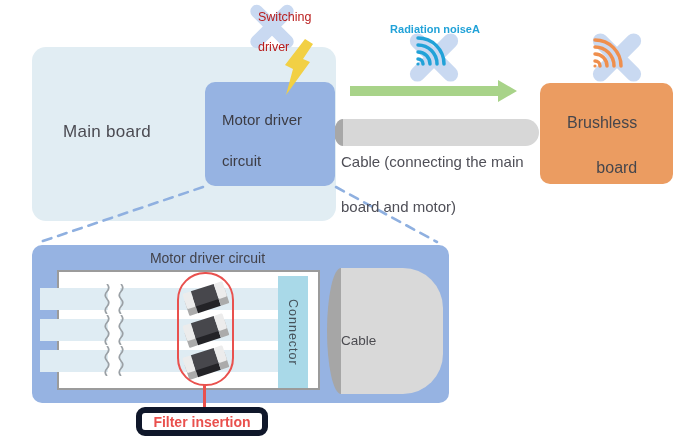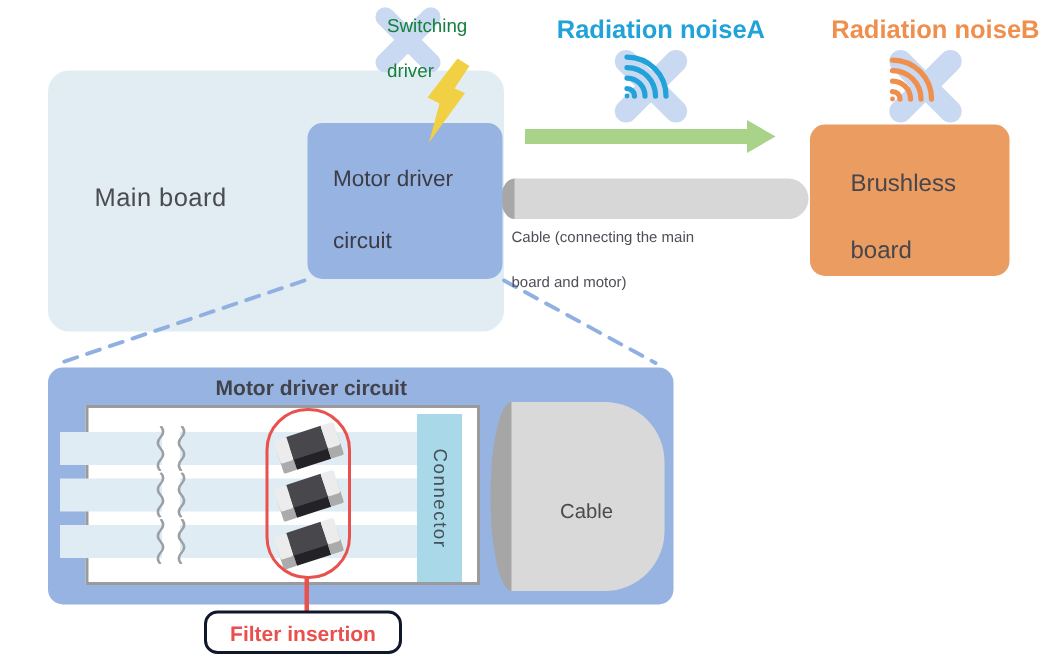"Switching" .sw-lbl { color: #15803d -> #b91c1c }
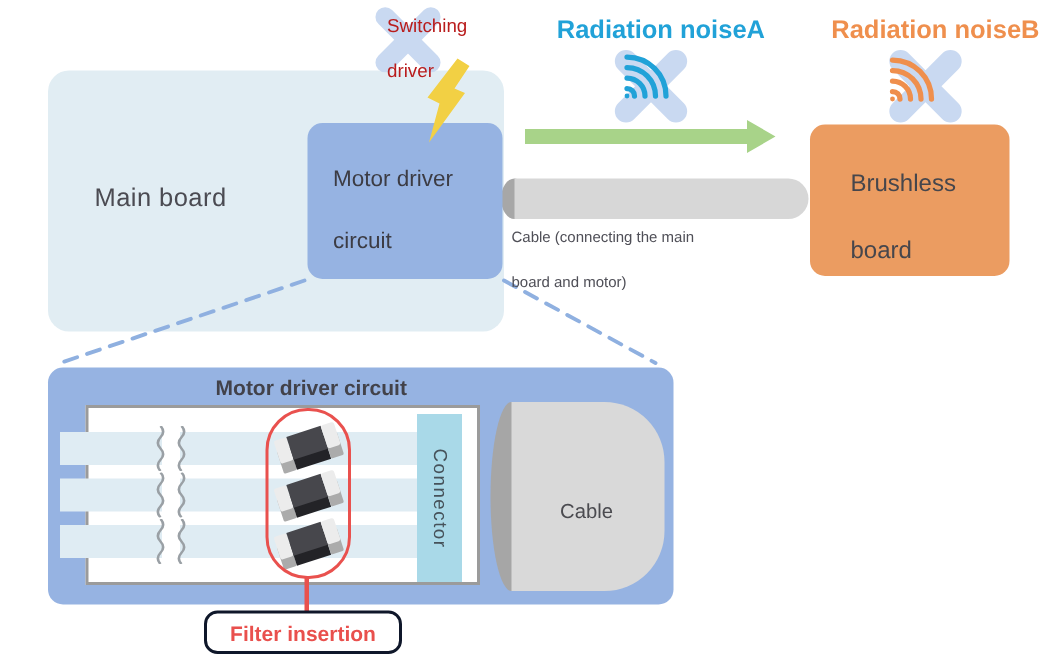"Radiation noiseA" .noise-title { font-size: 17px -> 11px; text-align: right -> center; top: 10px -> 23px }
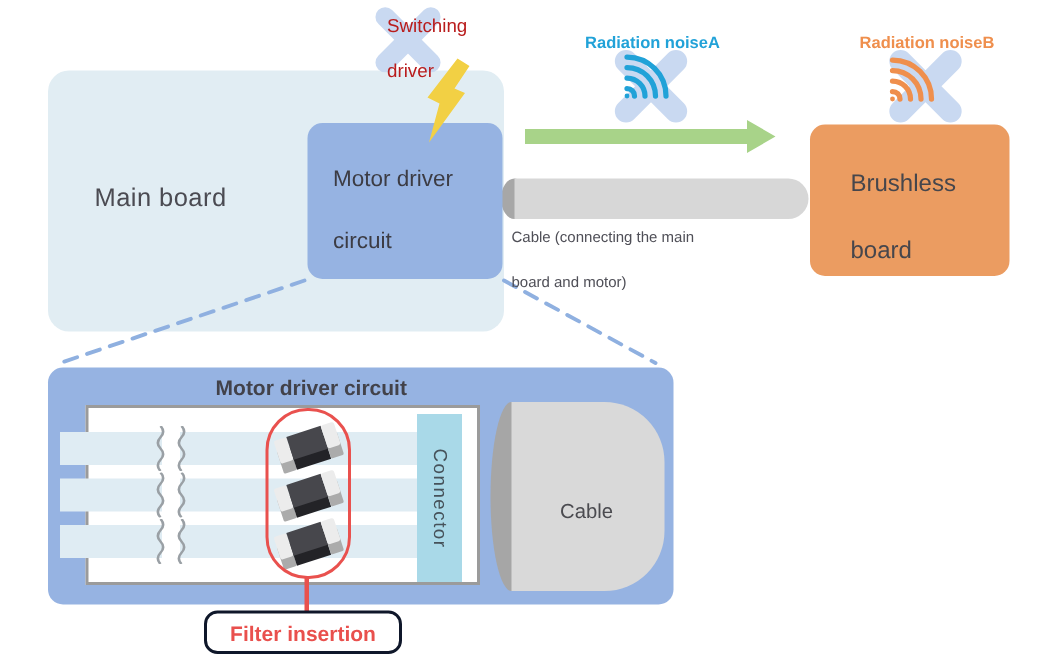"Radiation noiseB" div.noise-title { html: <div>Radiation noiseB</div> -> none }
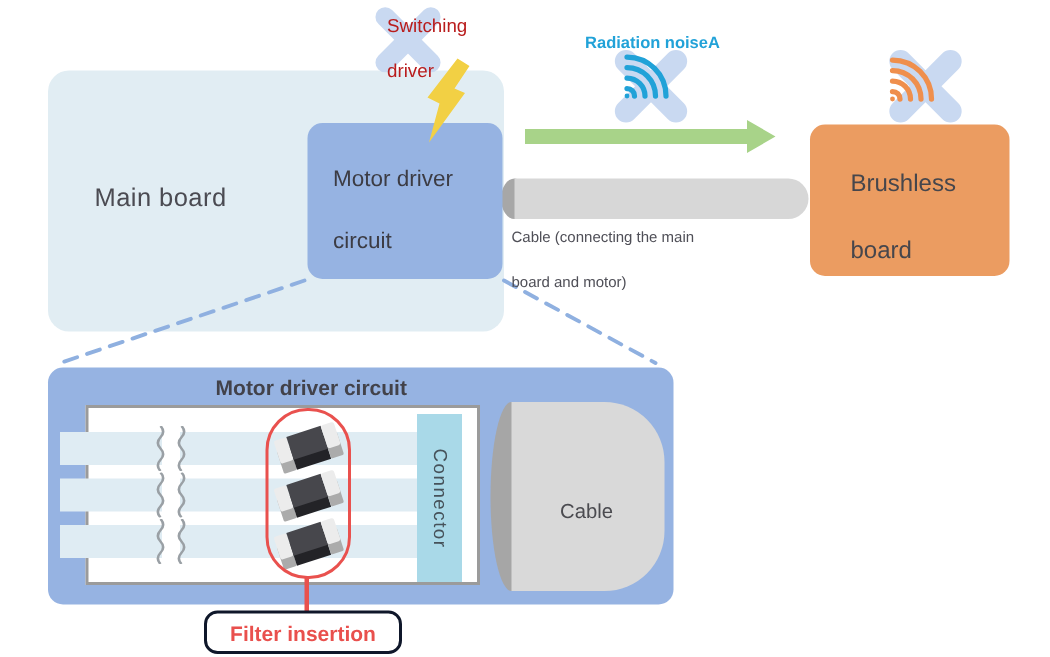"Brushless" .brushless-lbl { text-align: none -> right }
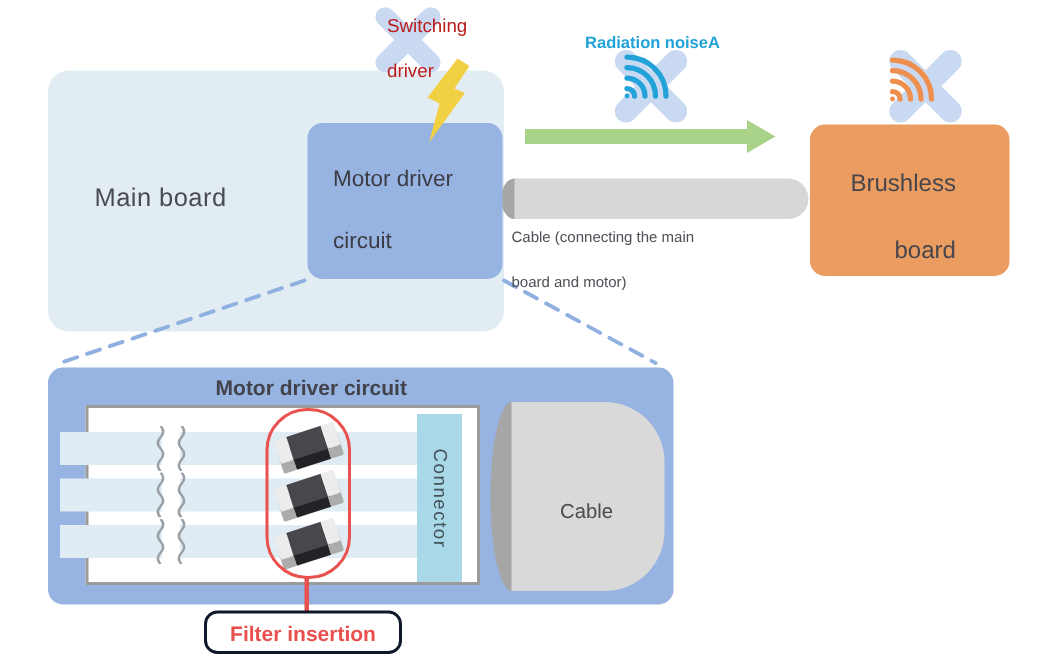"Cable (connecting the main" .cable-caption { font-size: 10px -> 15px }
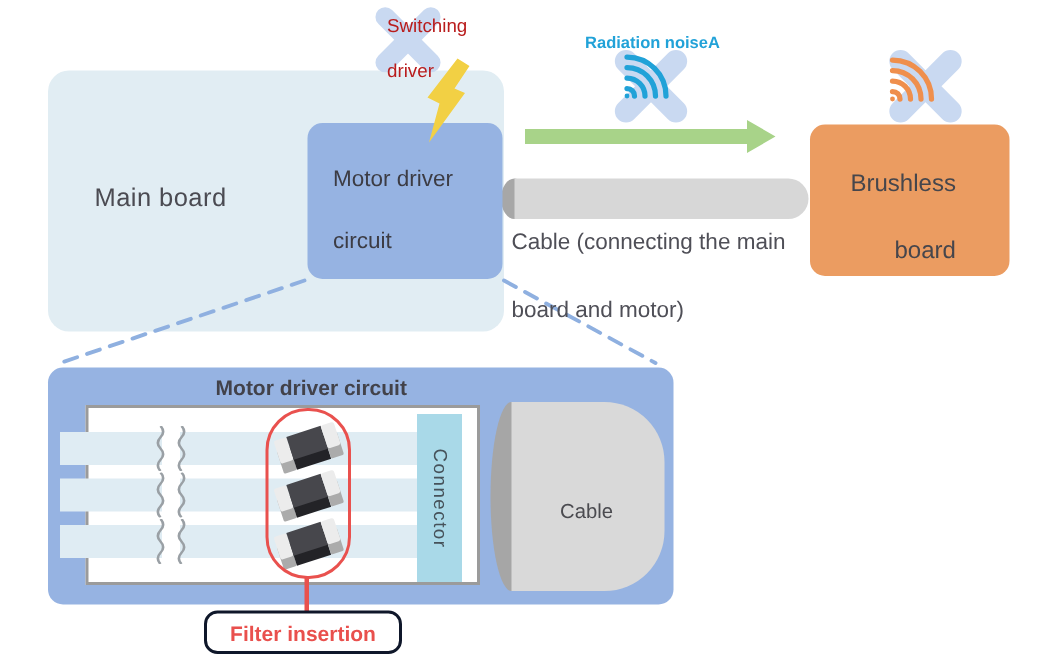"Motor driver circuit" .detail-title { font-weight: bold -> none }
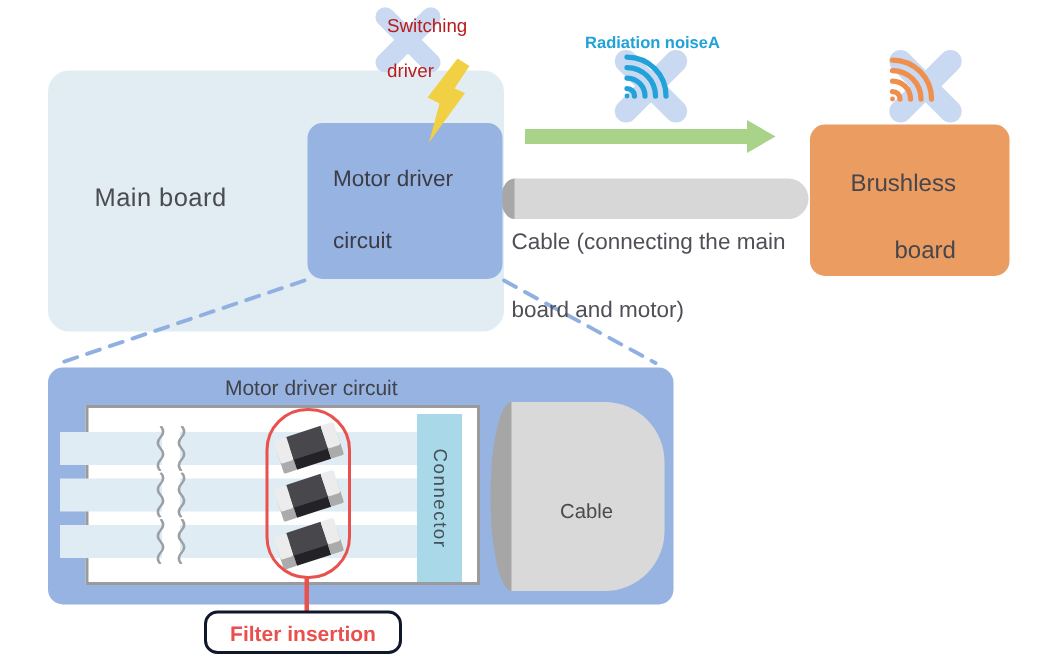"Cable" .cable-bot-lbl { text-align: center -> none }
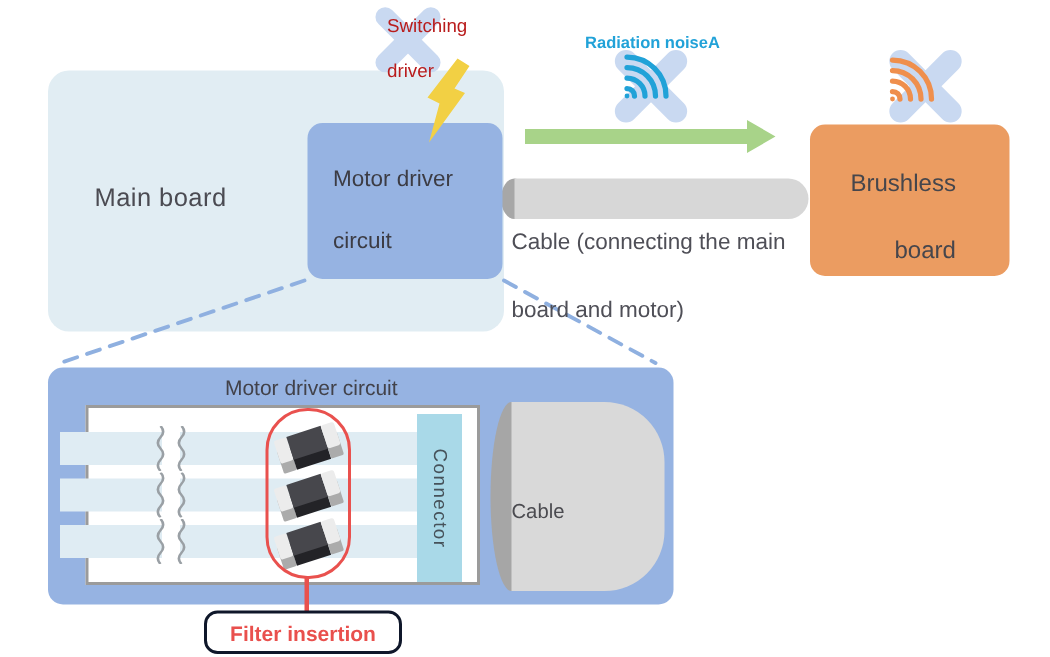"Filter insertion" .filter-callout { border: 2px solid #0f172a -> 6px solid #0f172a }
